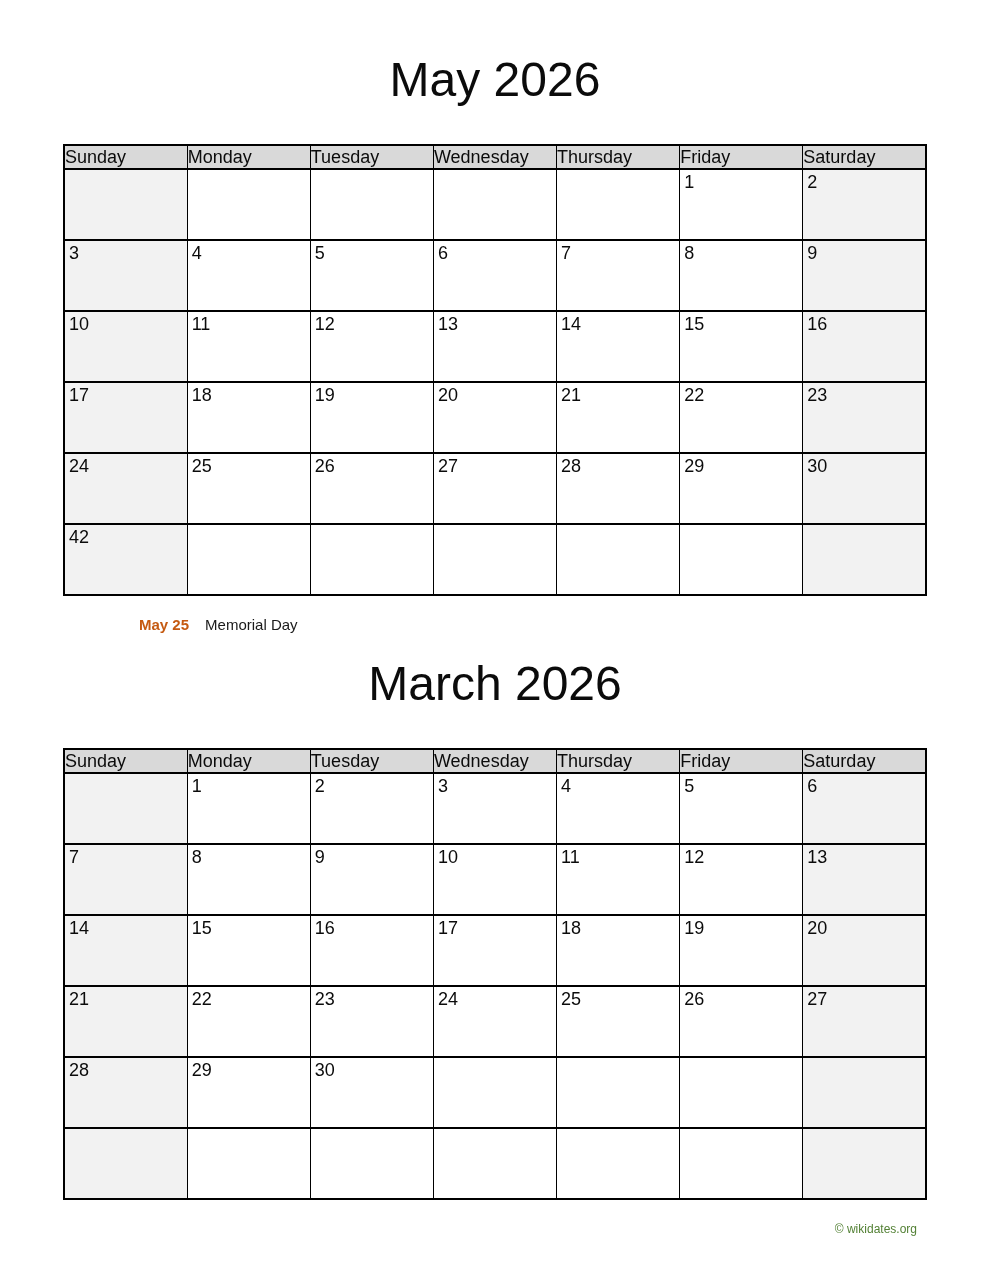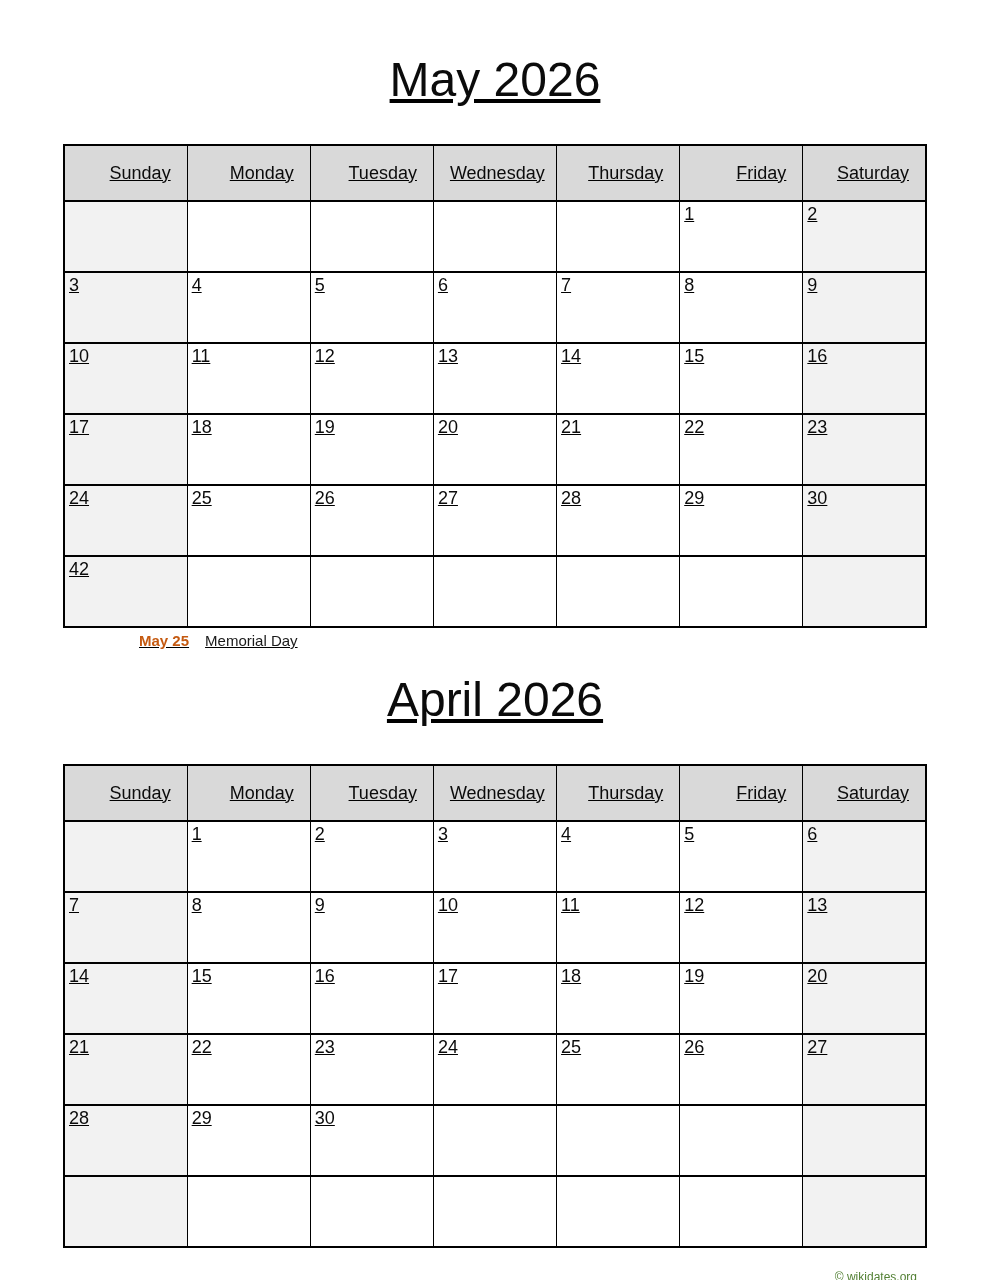"May 2026" .page { text-decoration: underline -> none }
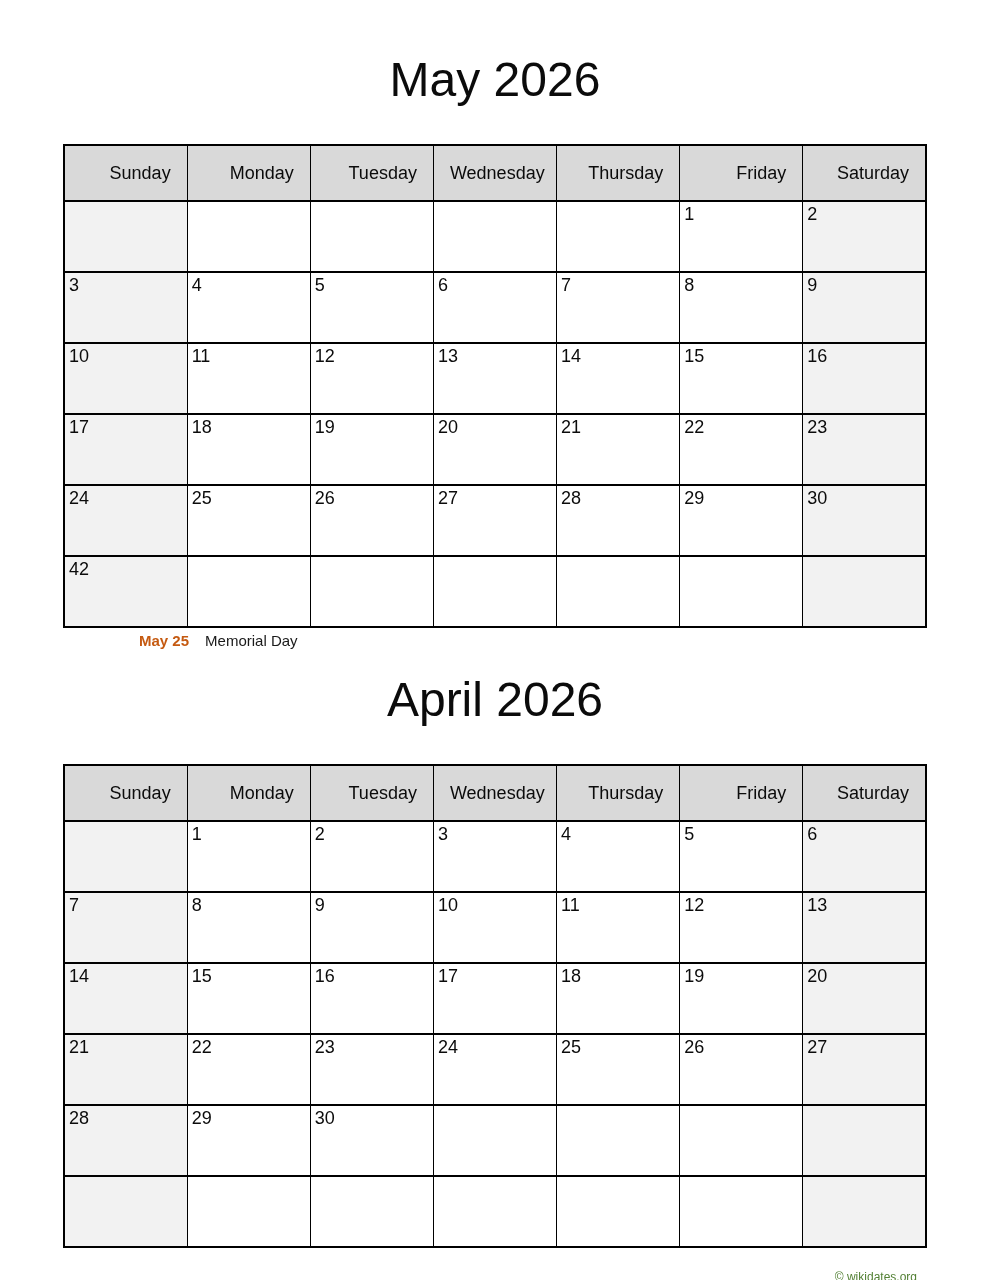"Sunday" table.calendar th { padding: 16px -> 0; text-align: right -> left }
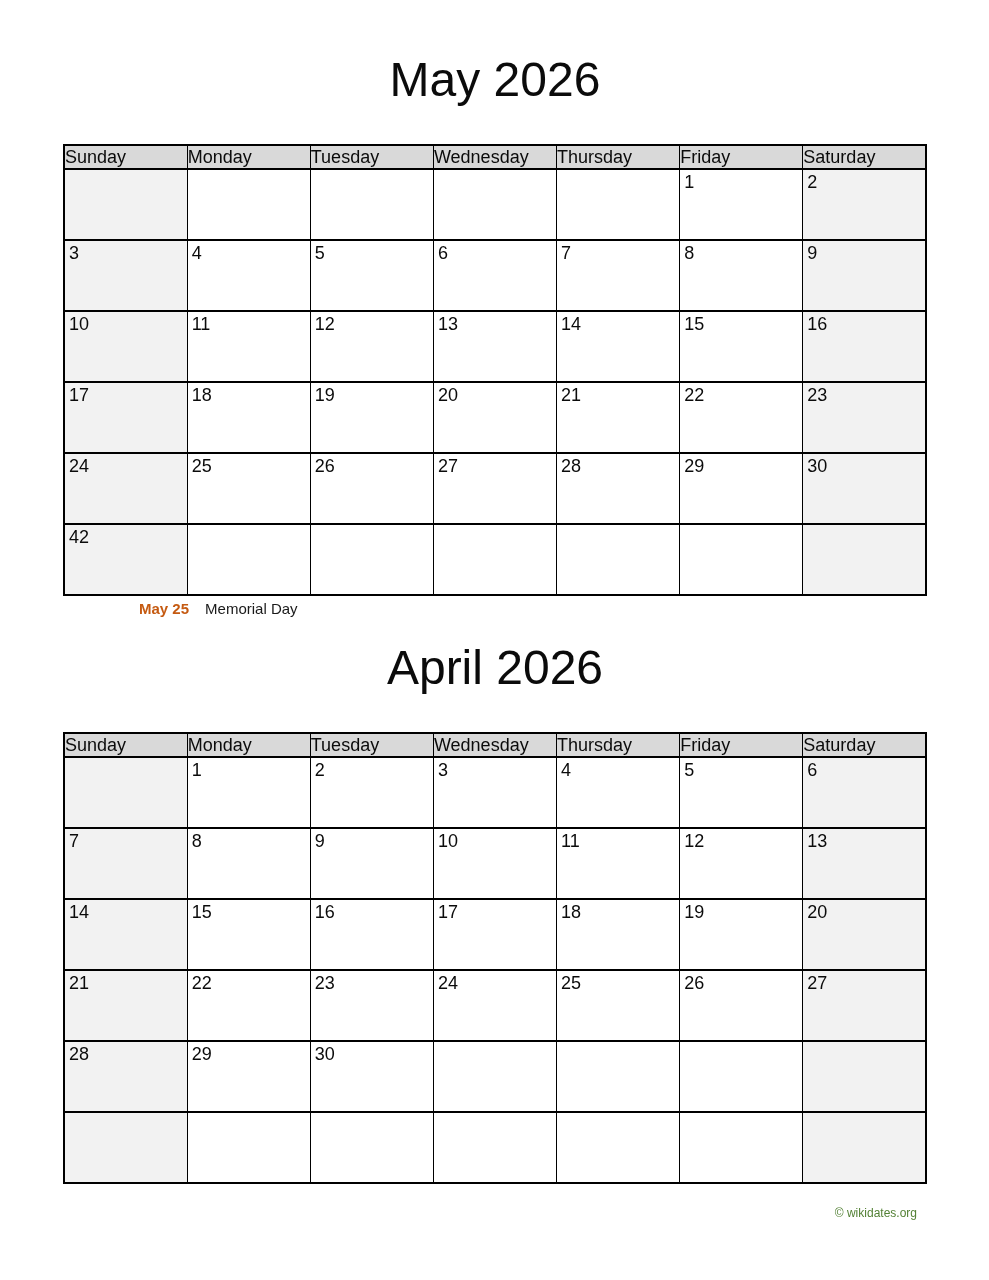"May 25 Memorial Day" .holiday-note { margin-top: 4px -> 20px }
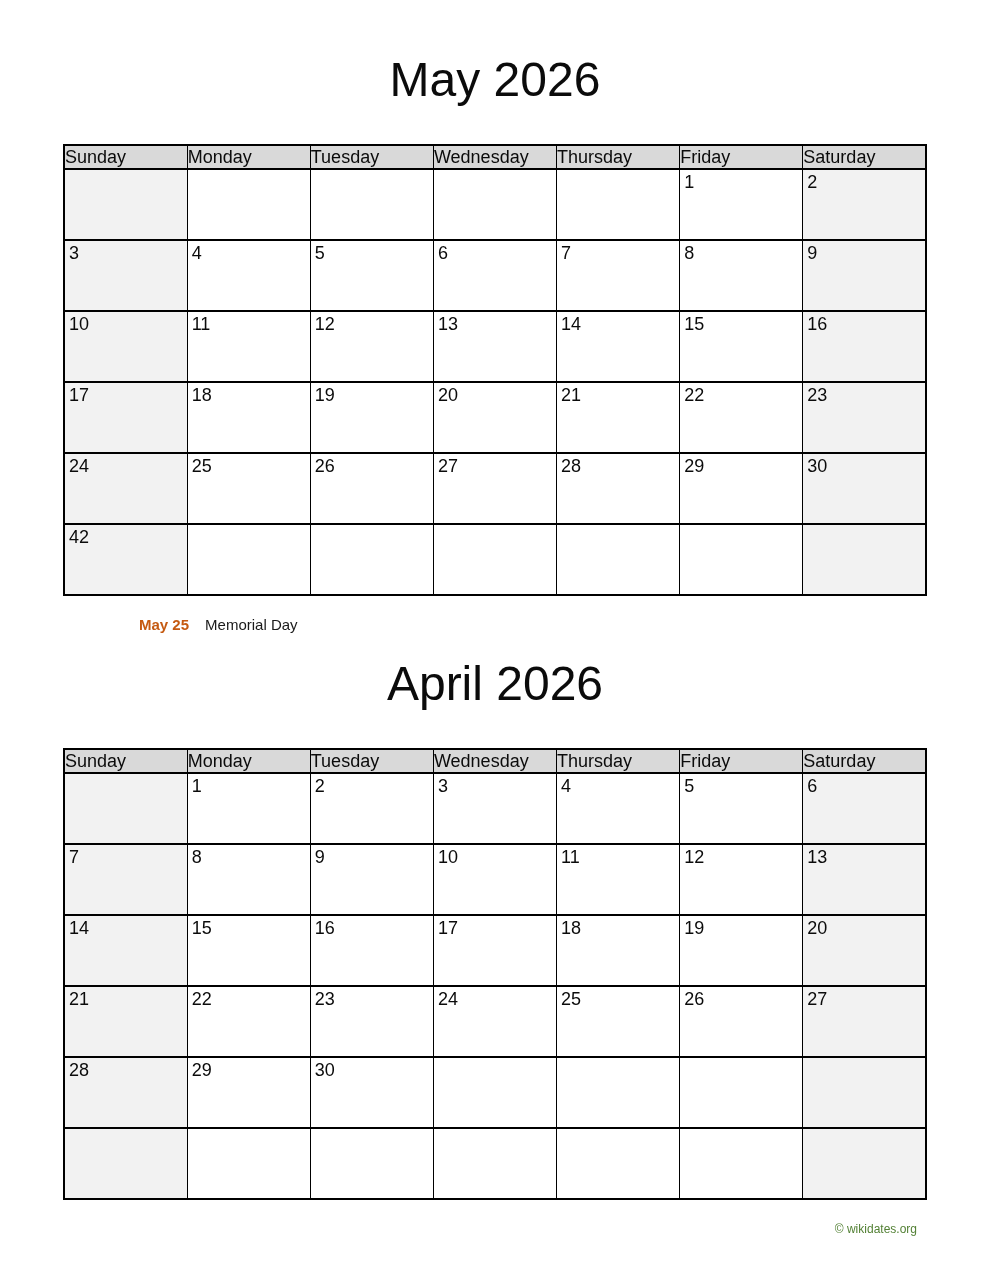"April 2026" h1.month-title { text: April -> March }
